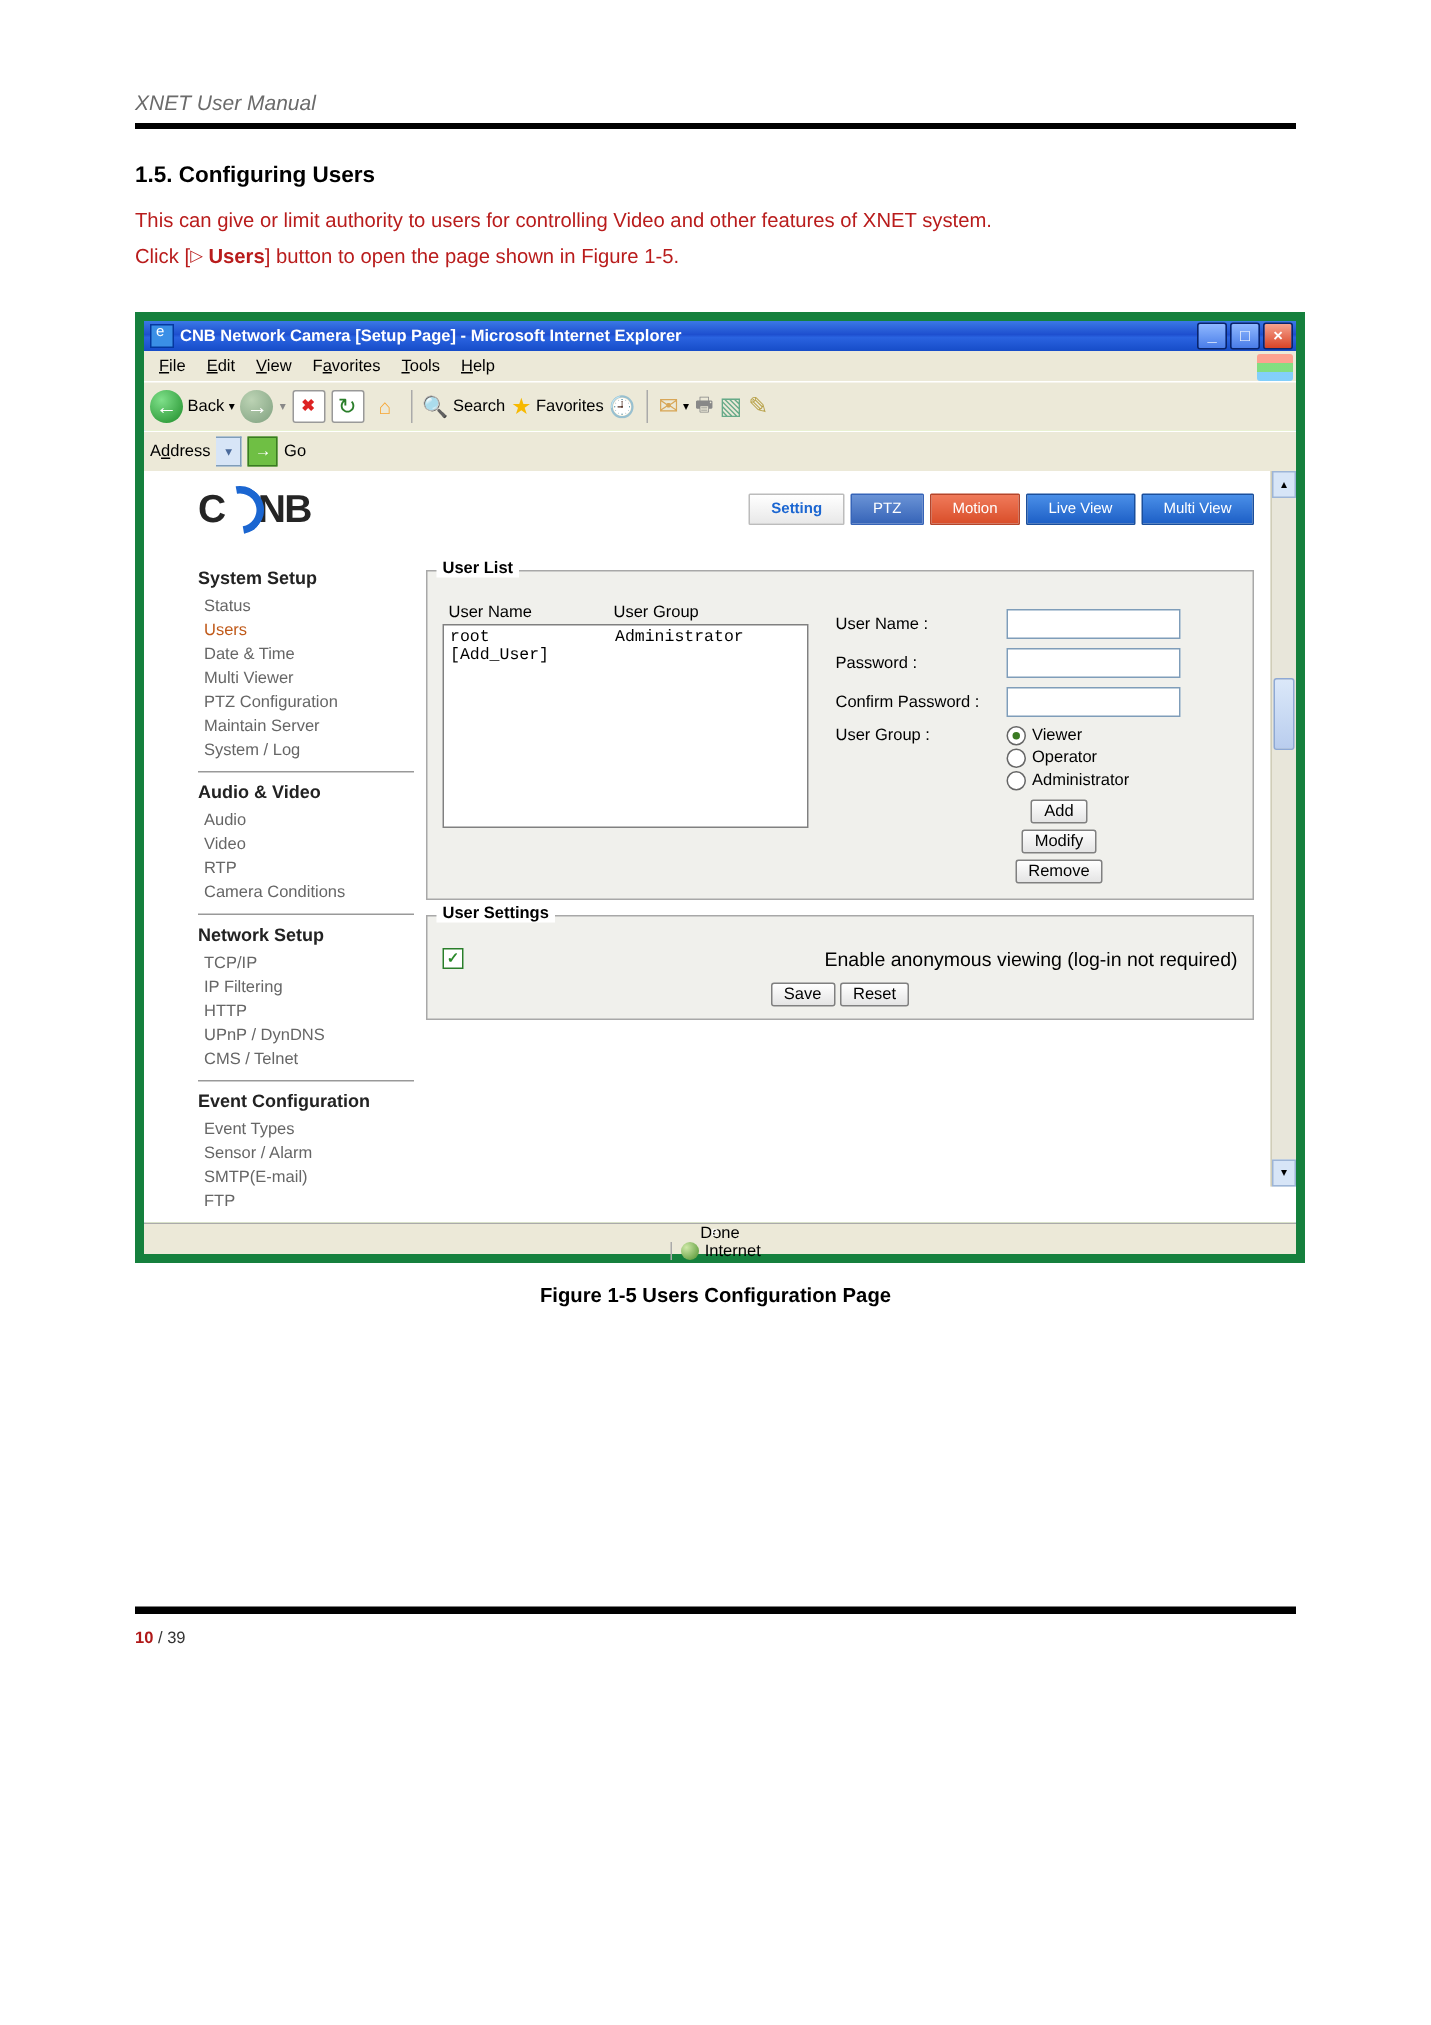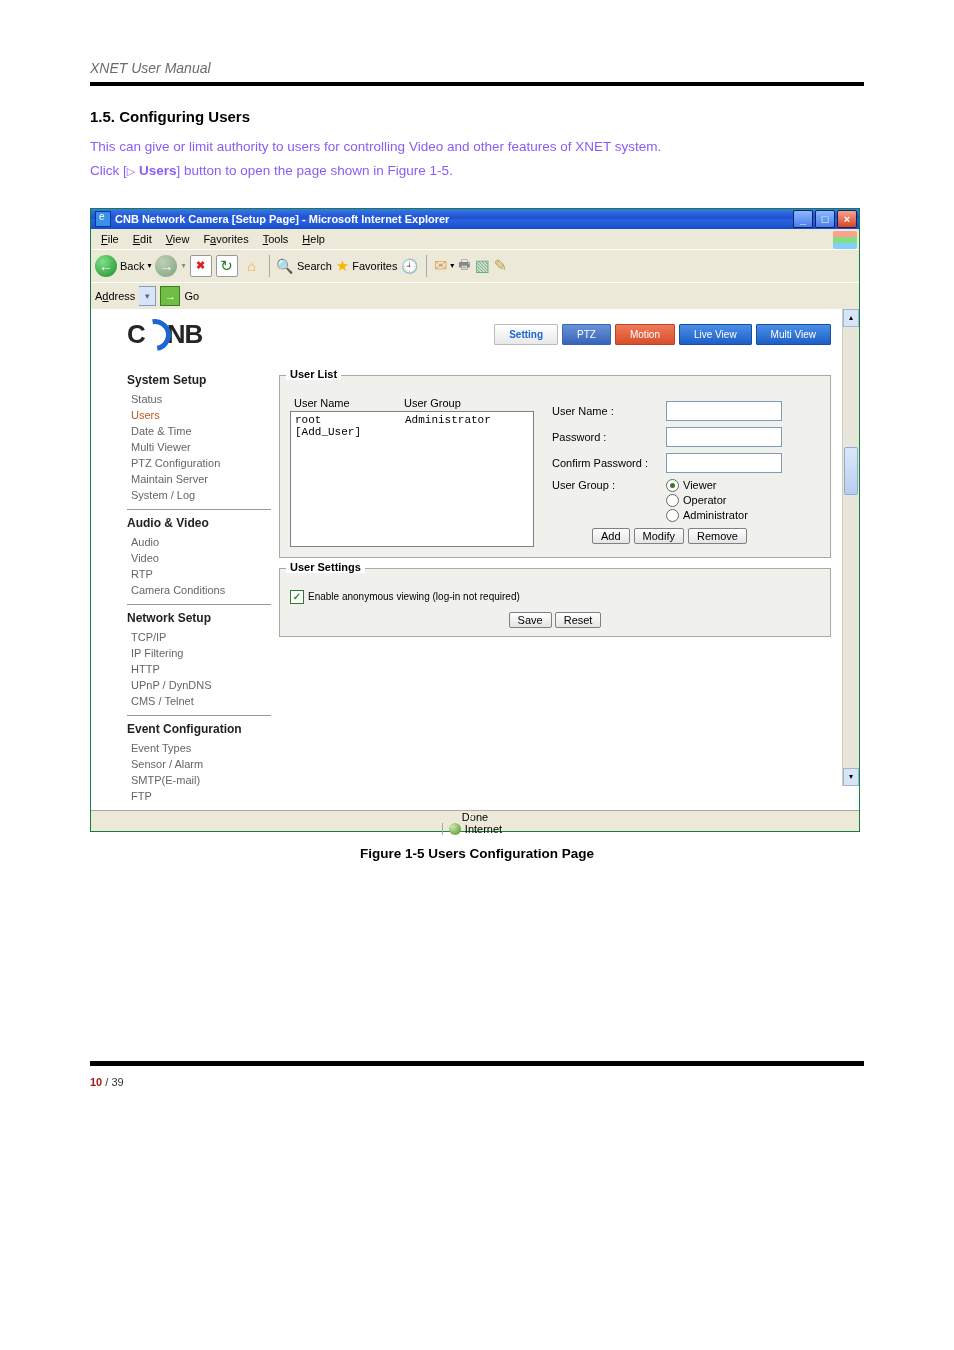"This can give or limit" .body-text { color: #8b5cf6 -> #b91c1c }
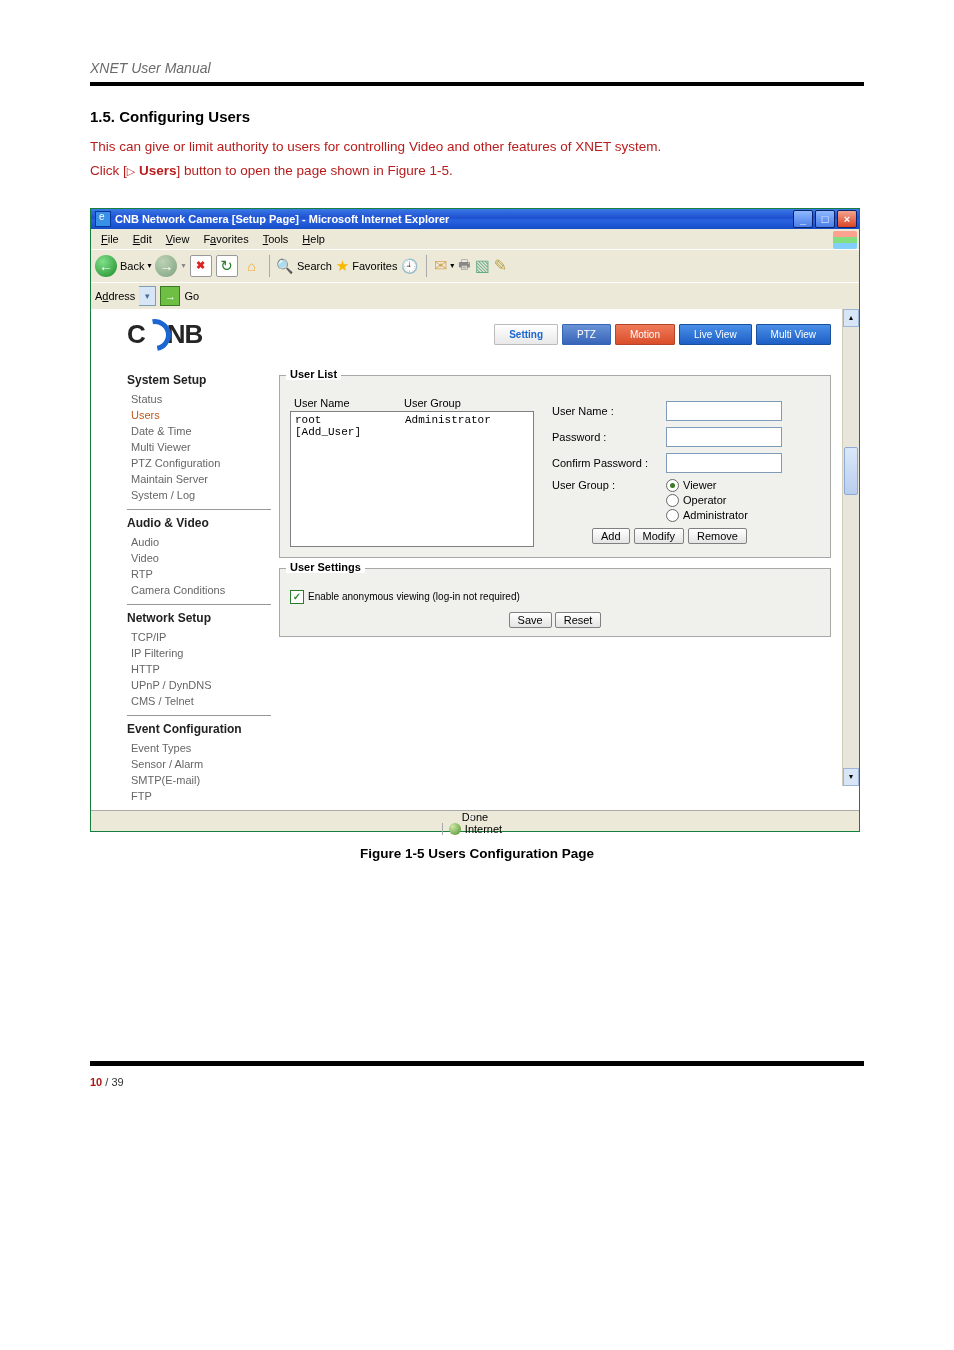"CNB Network Camera [Setup Page]" .win { border: 1px solid #15803d -> 6px solid #15803d }
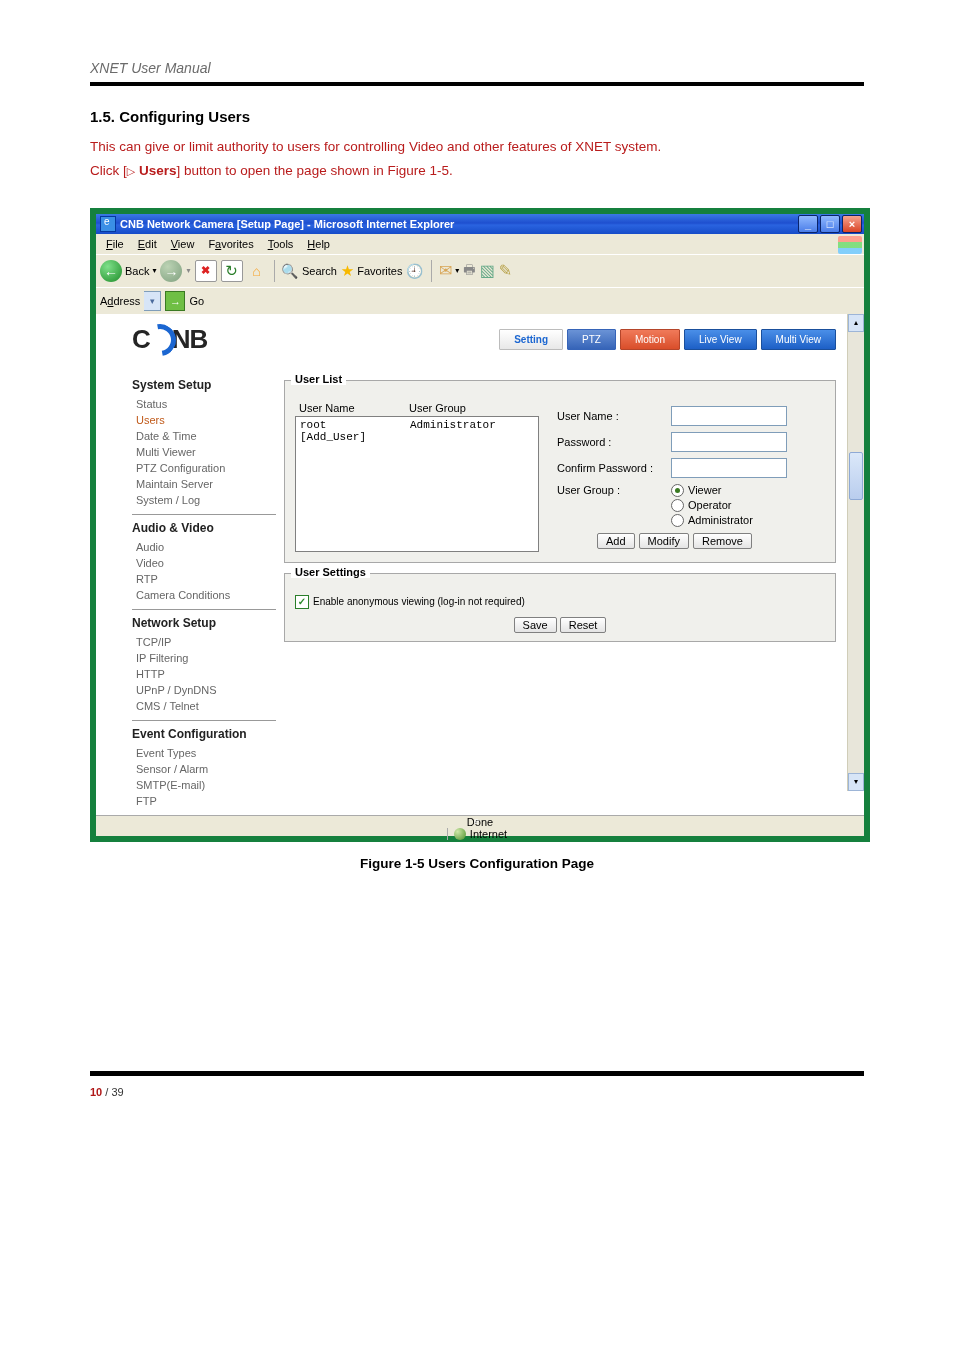"Add" .btn-row { flex-direction: none -> column; margin-left: 40px -> 30px }
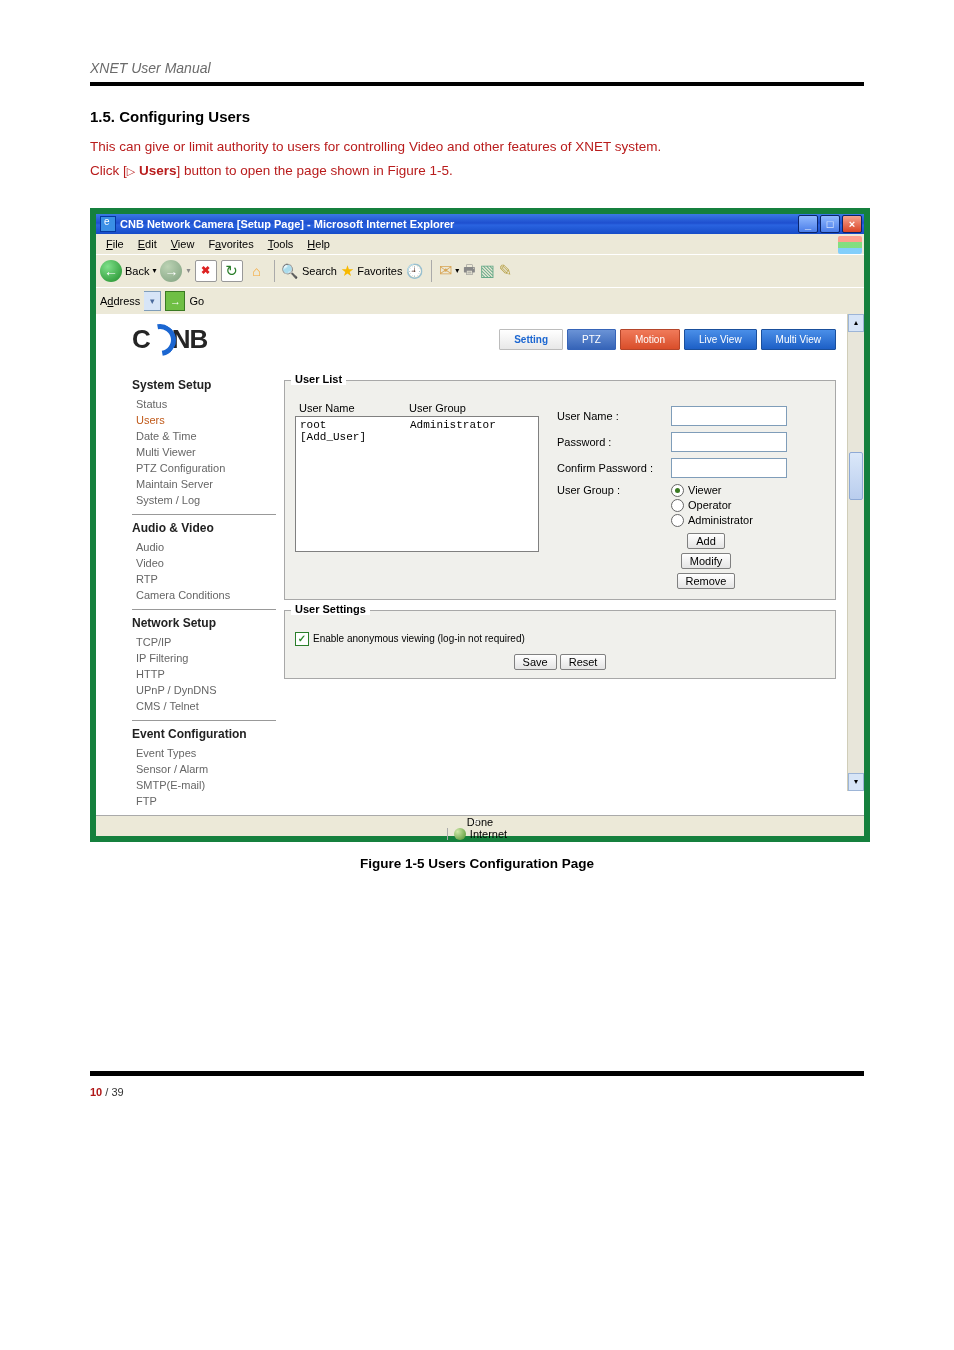"Enable anonymous viewing (log-in not" div { font-size: 10px -> 13px; justify-content: none -> space-between }
